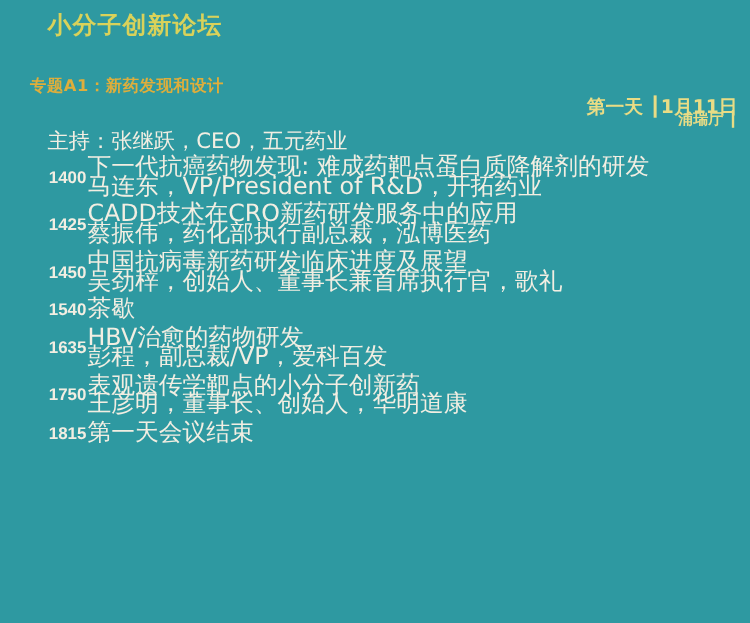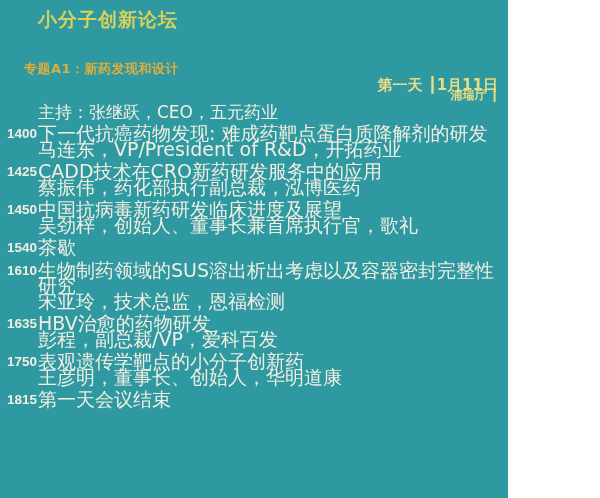"小分子创新论坛" .page { width: 508px -> 600px }
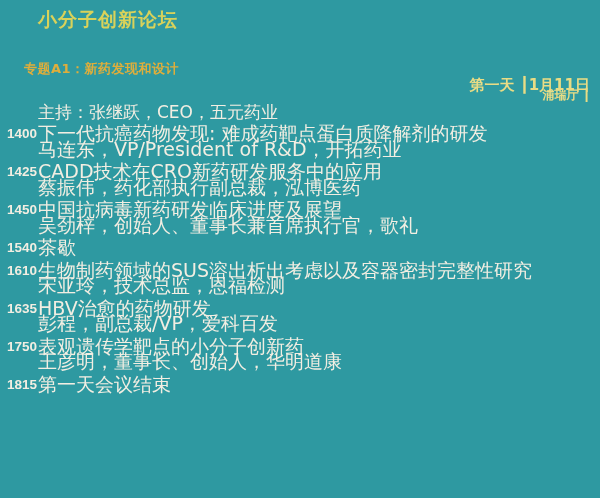"1400" .row { align-items: flex-start -> center; margin-left: none -> 32px }
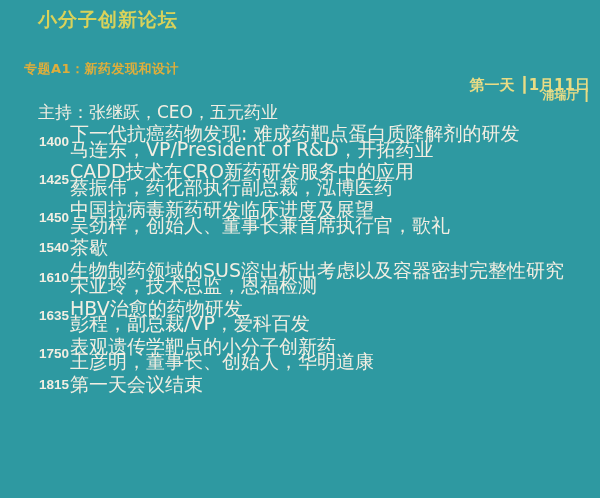"1610" div.row { html: <div> <span>1610</span> <span> <span>生物制药领域的SUS溶出析出考虑以及容器密封完整性研究</span> <span>宋亚玲，技术总监，恩福检测</span> </span> </div> -> none }
